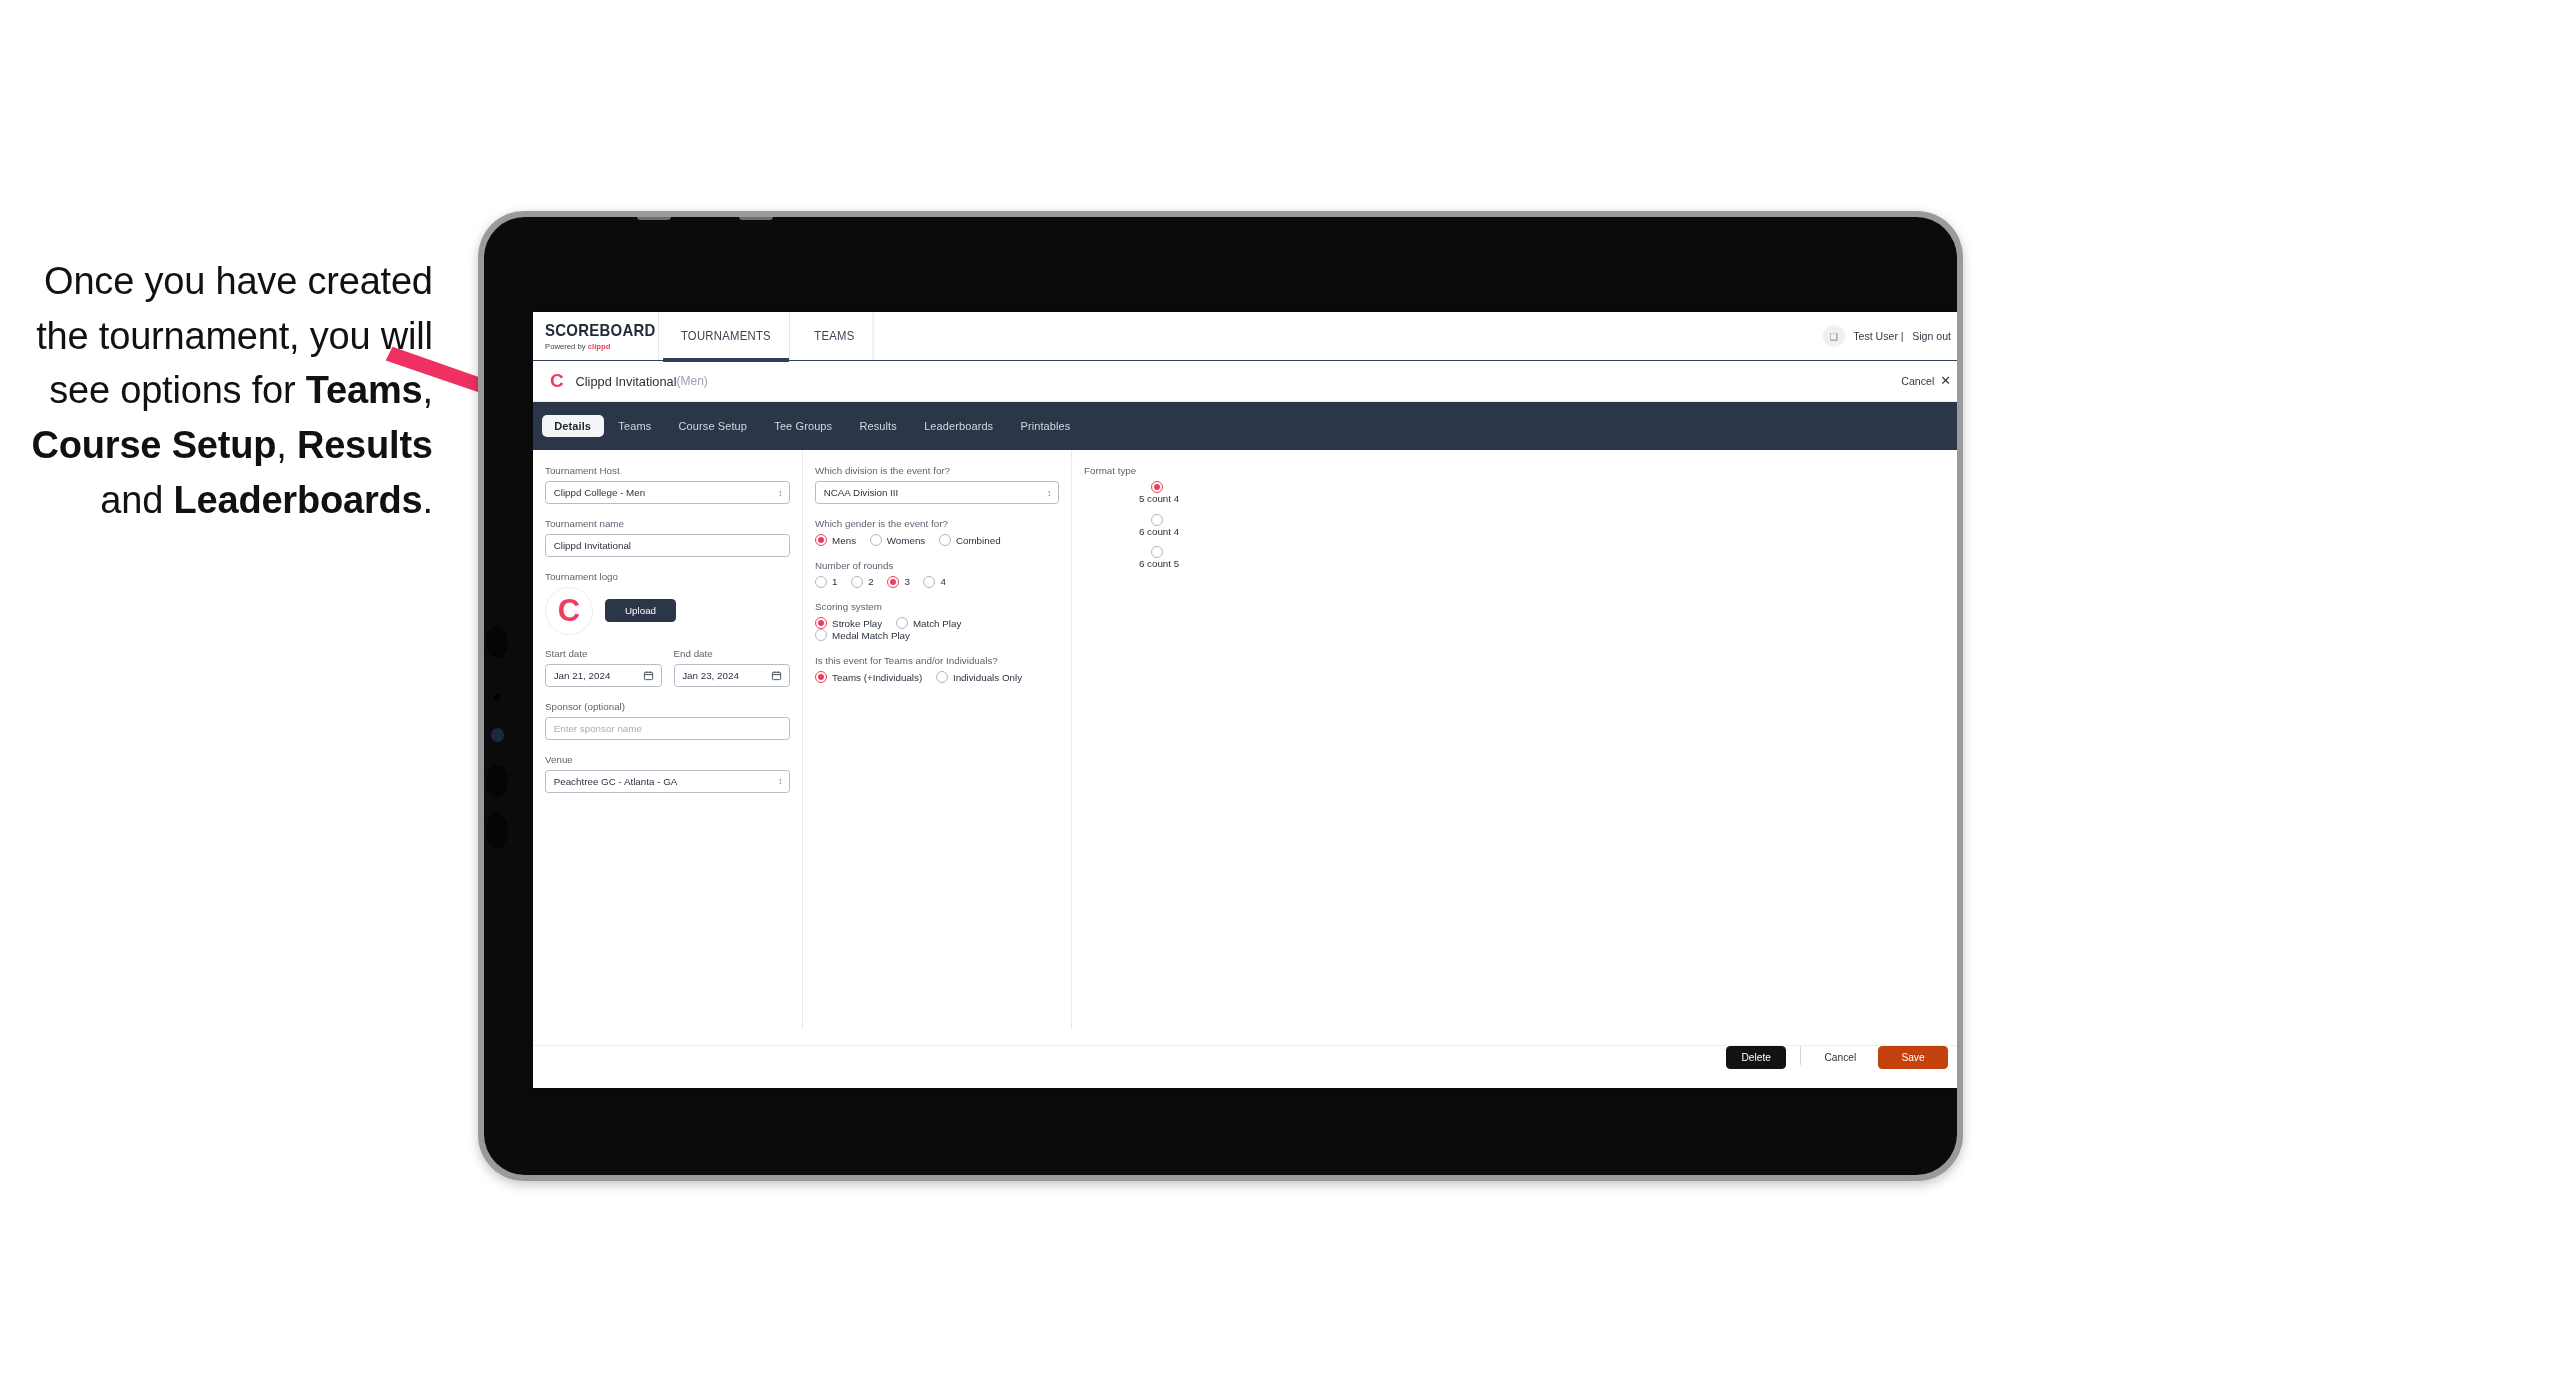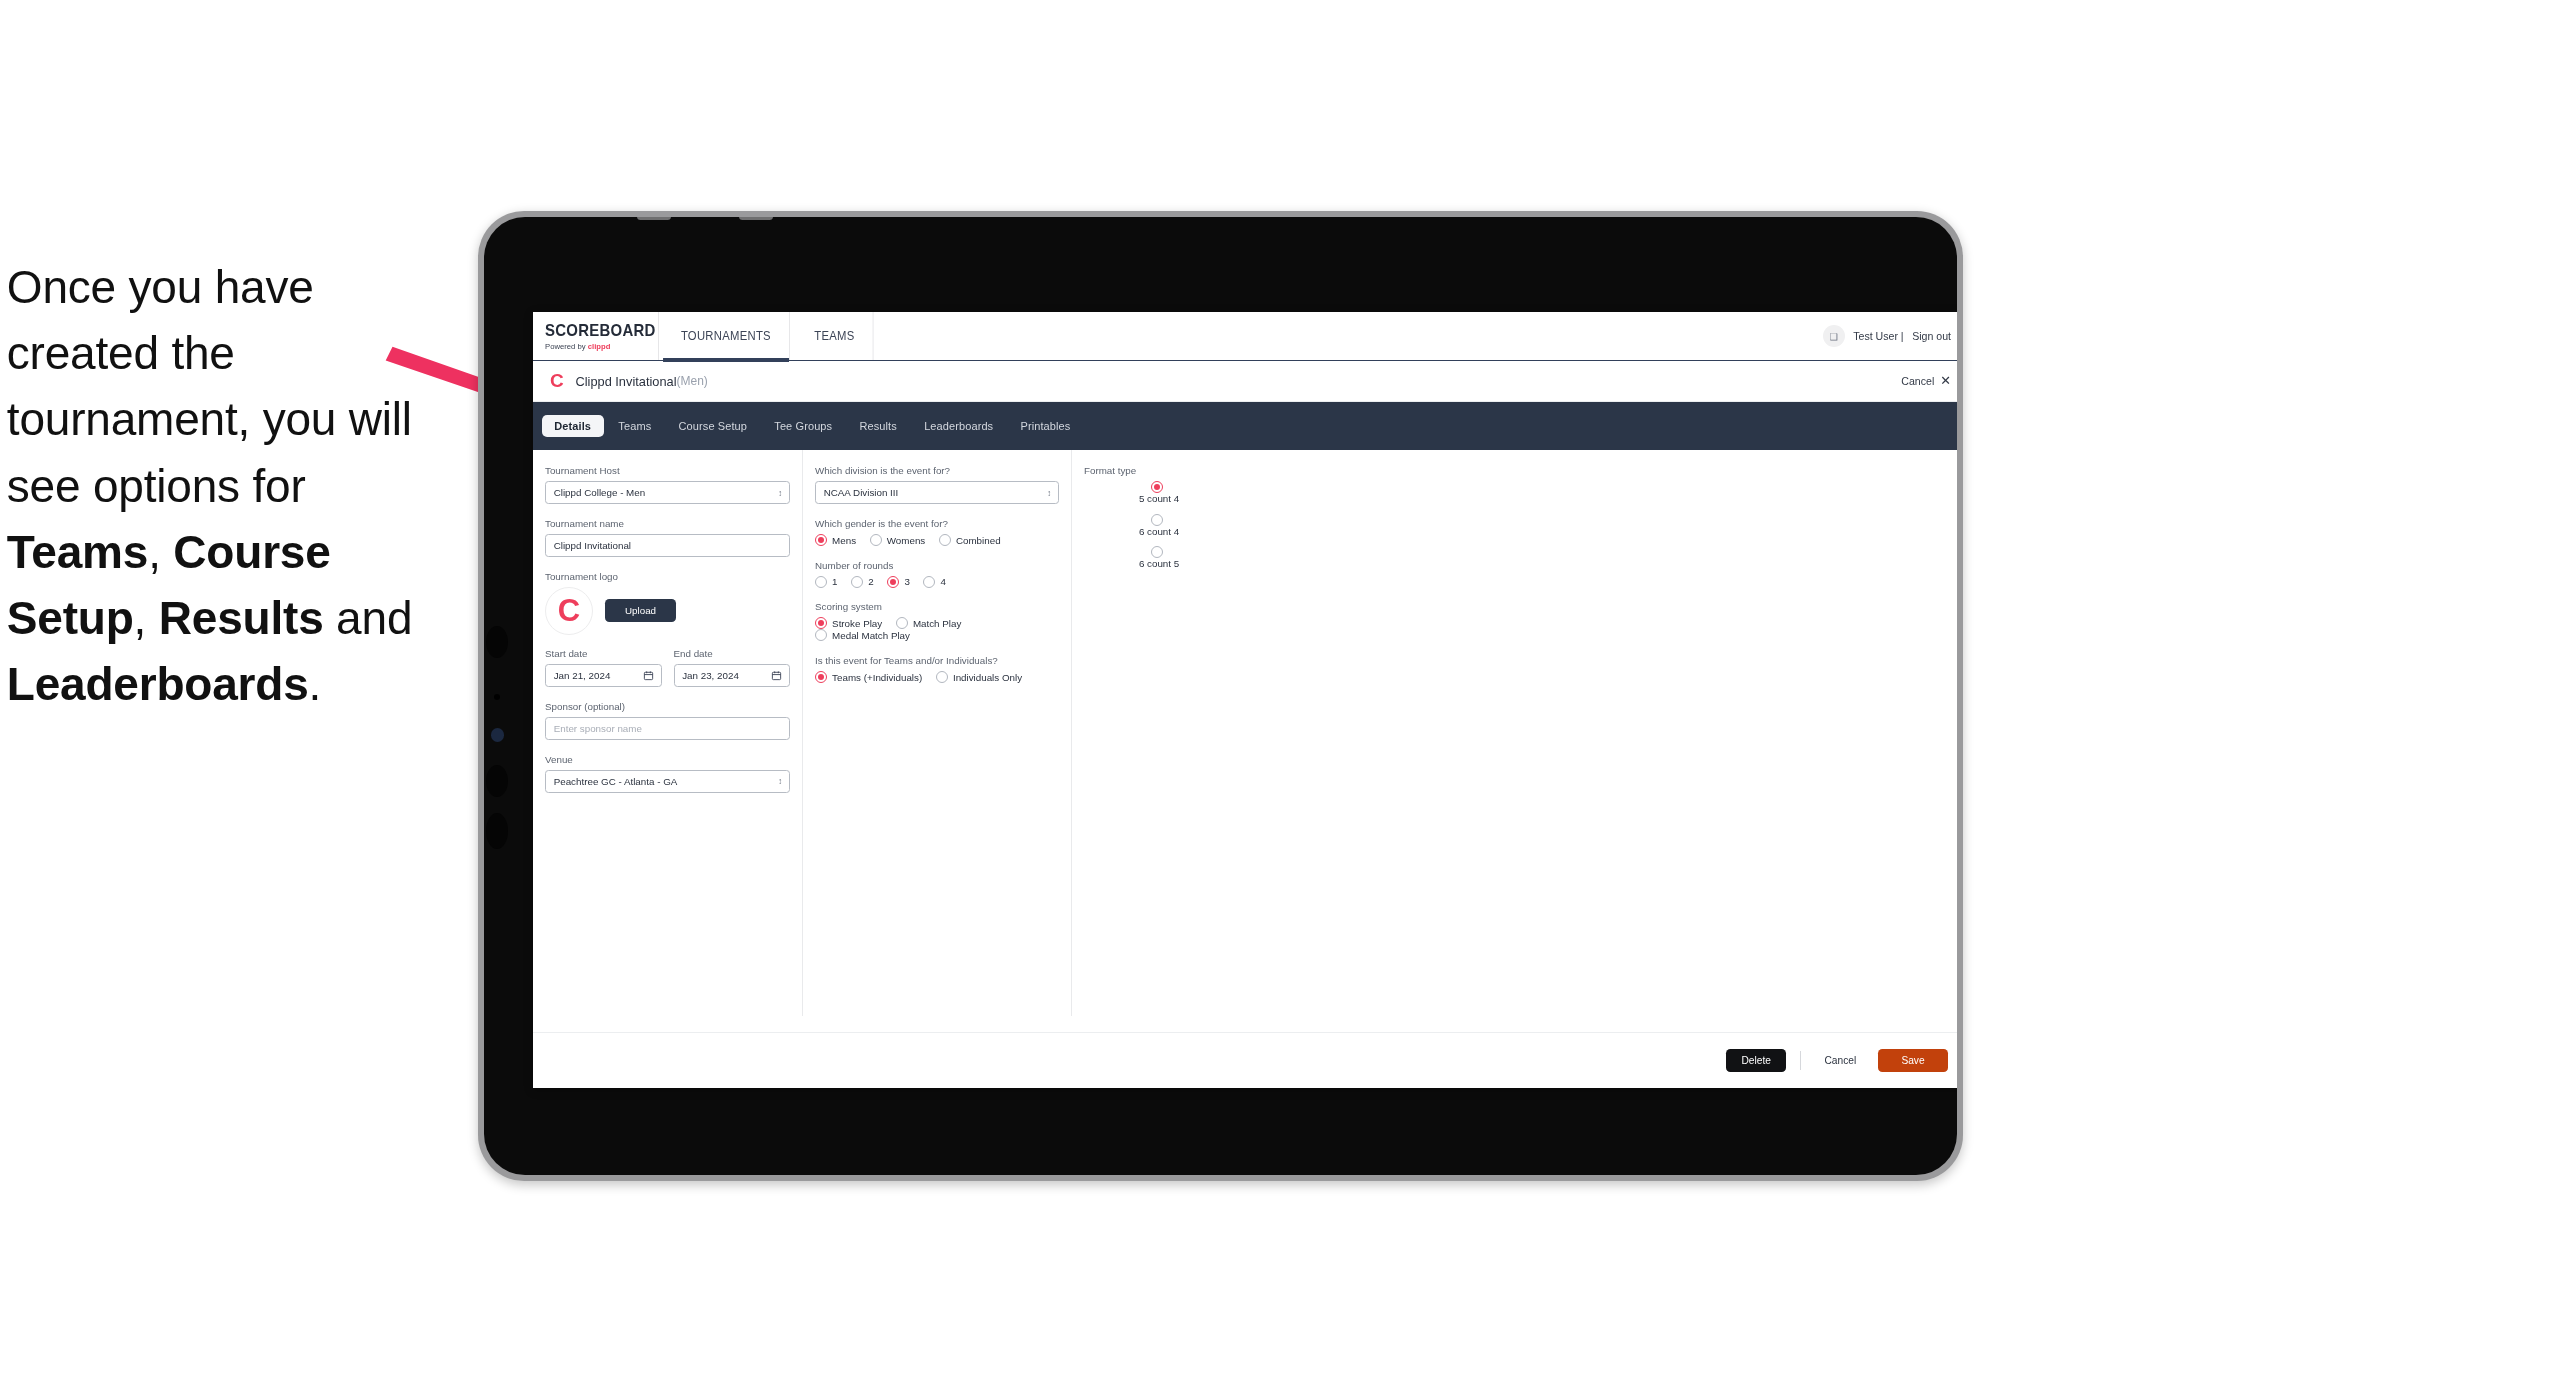"Once you have created the" #annotation { font-size: 46px -> 38px; text-align: none -> right }
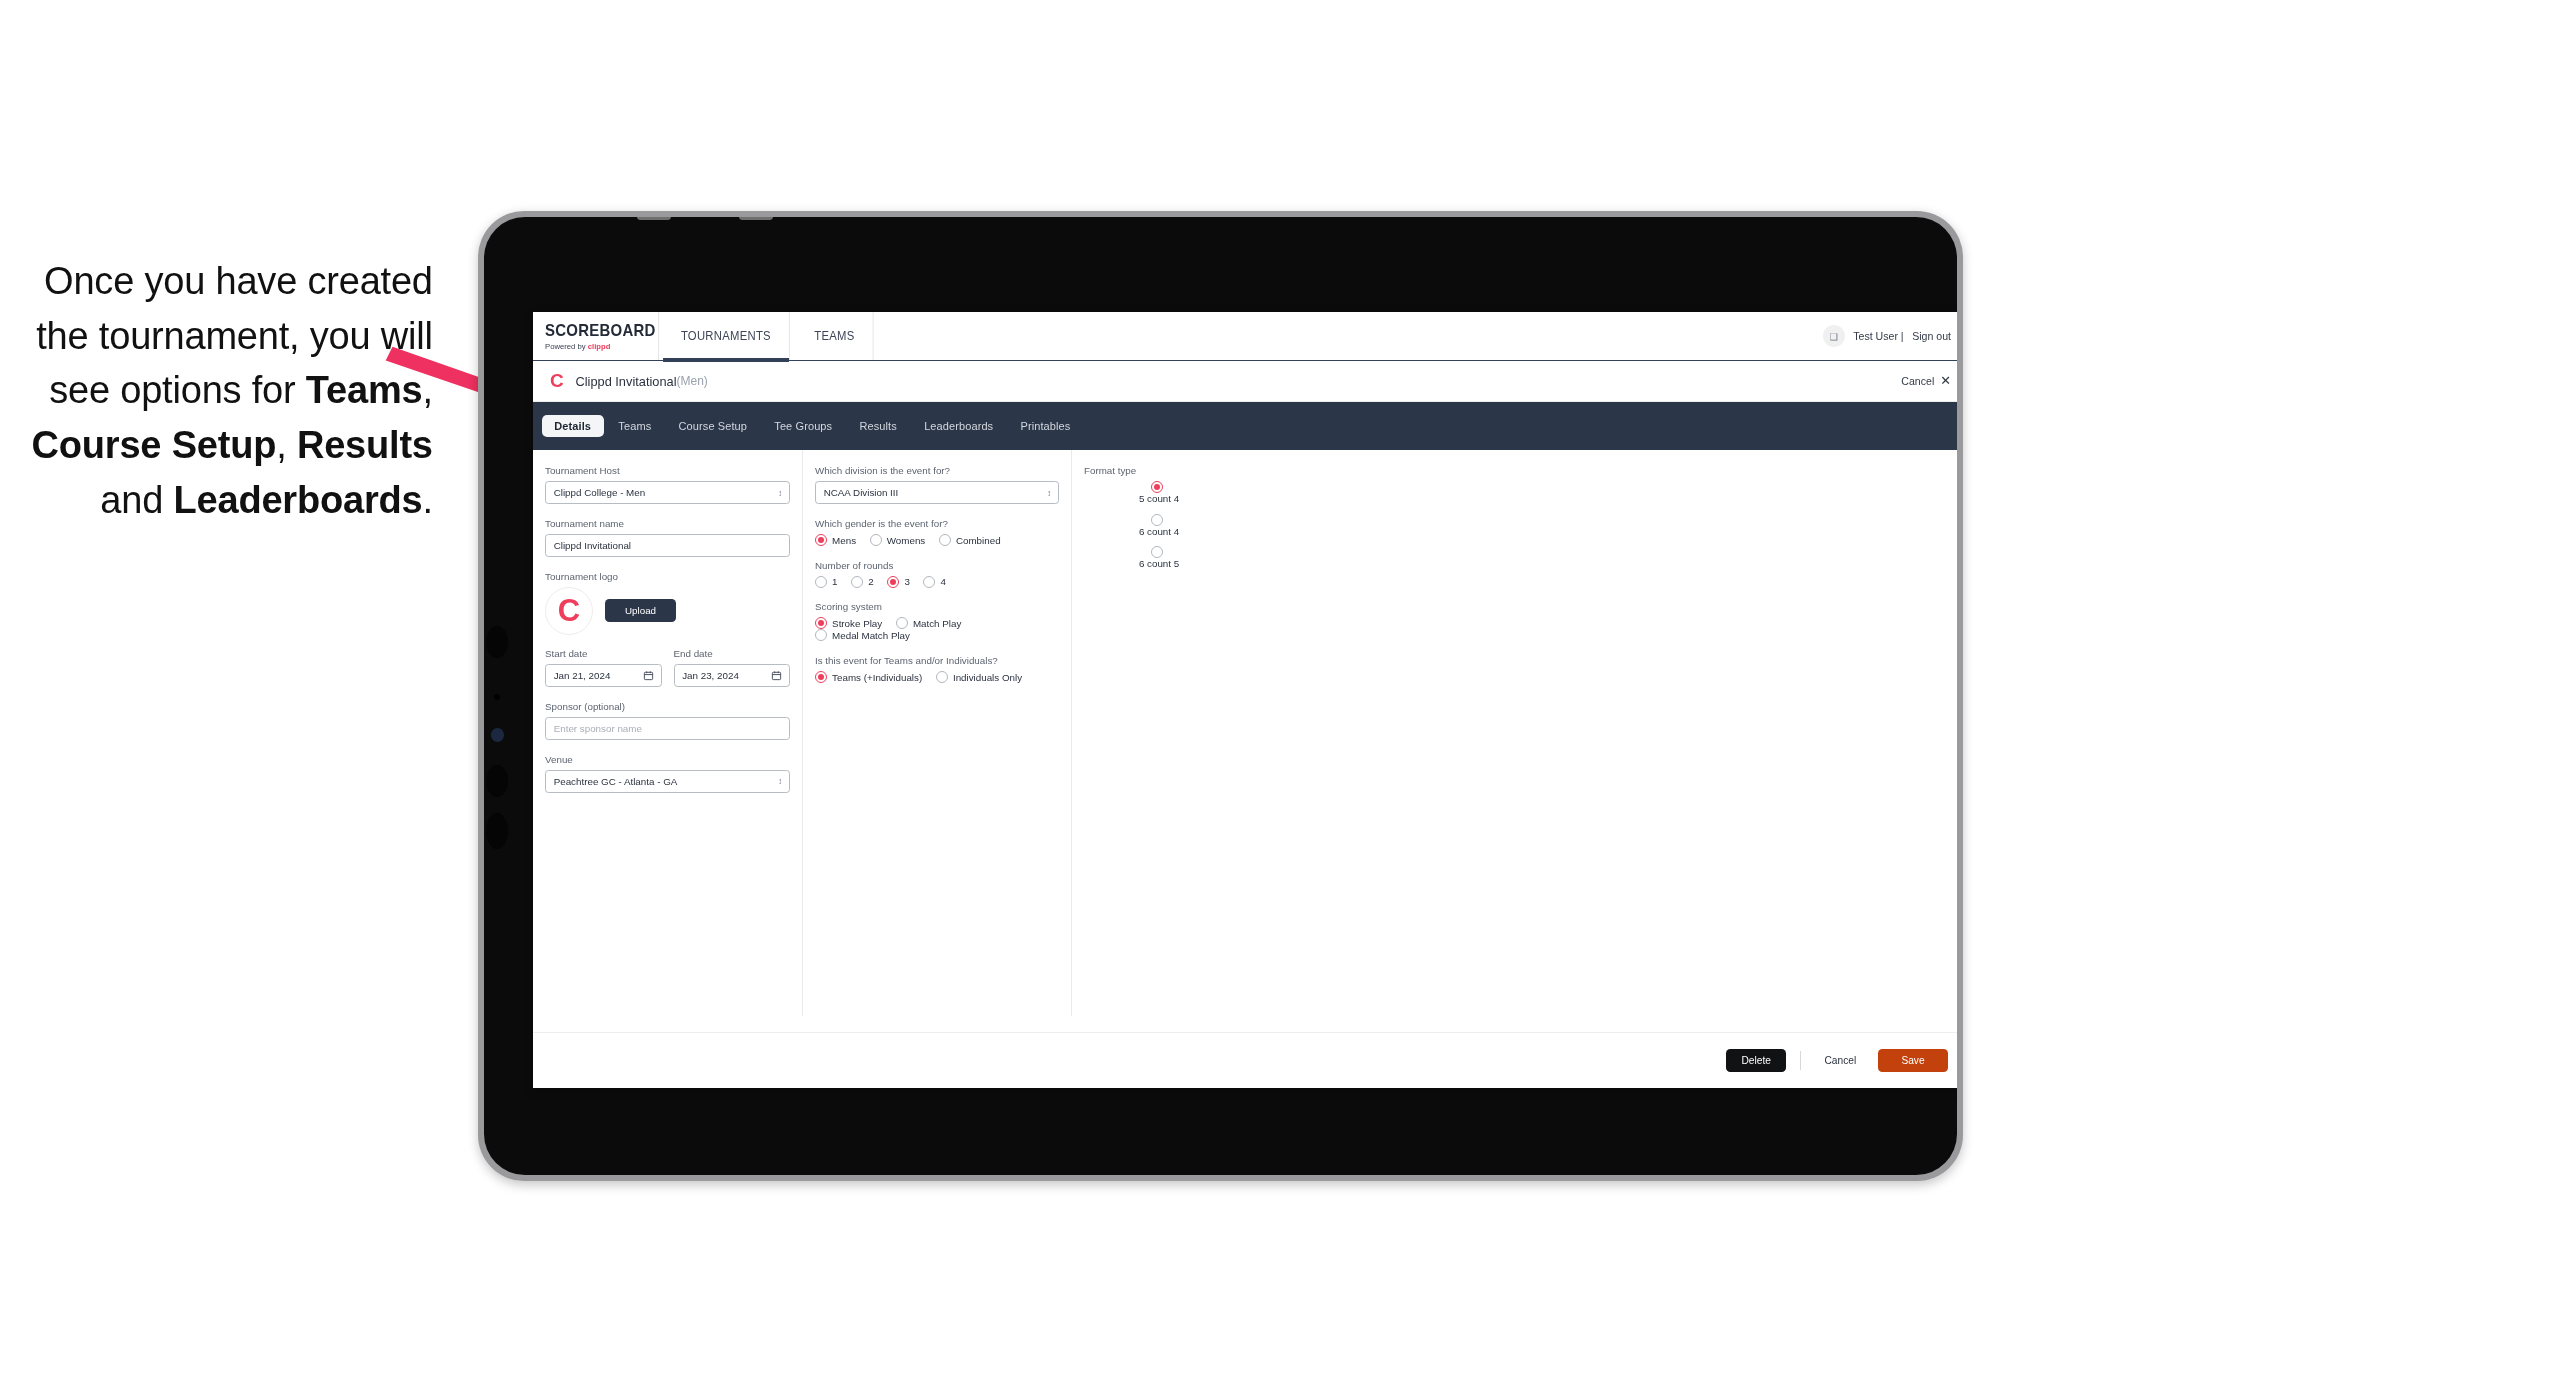"Delete" #footer { align-items: center -> flex-start; height: 56px -> 43px }
